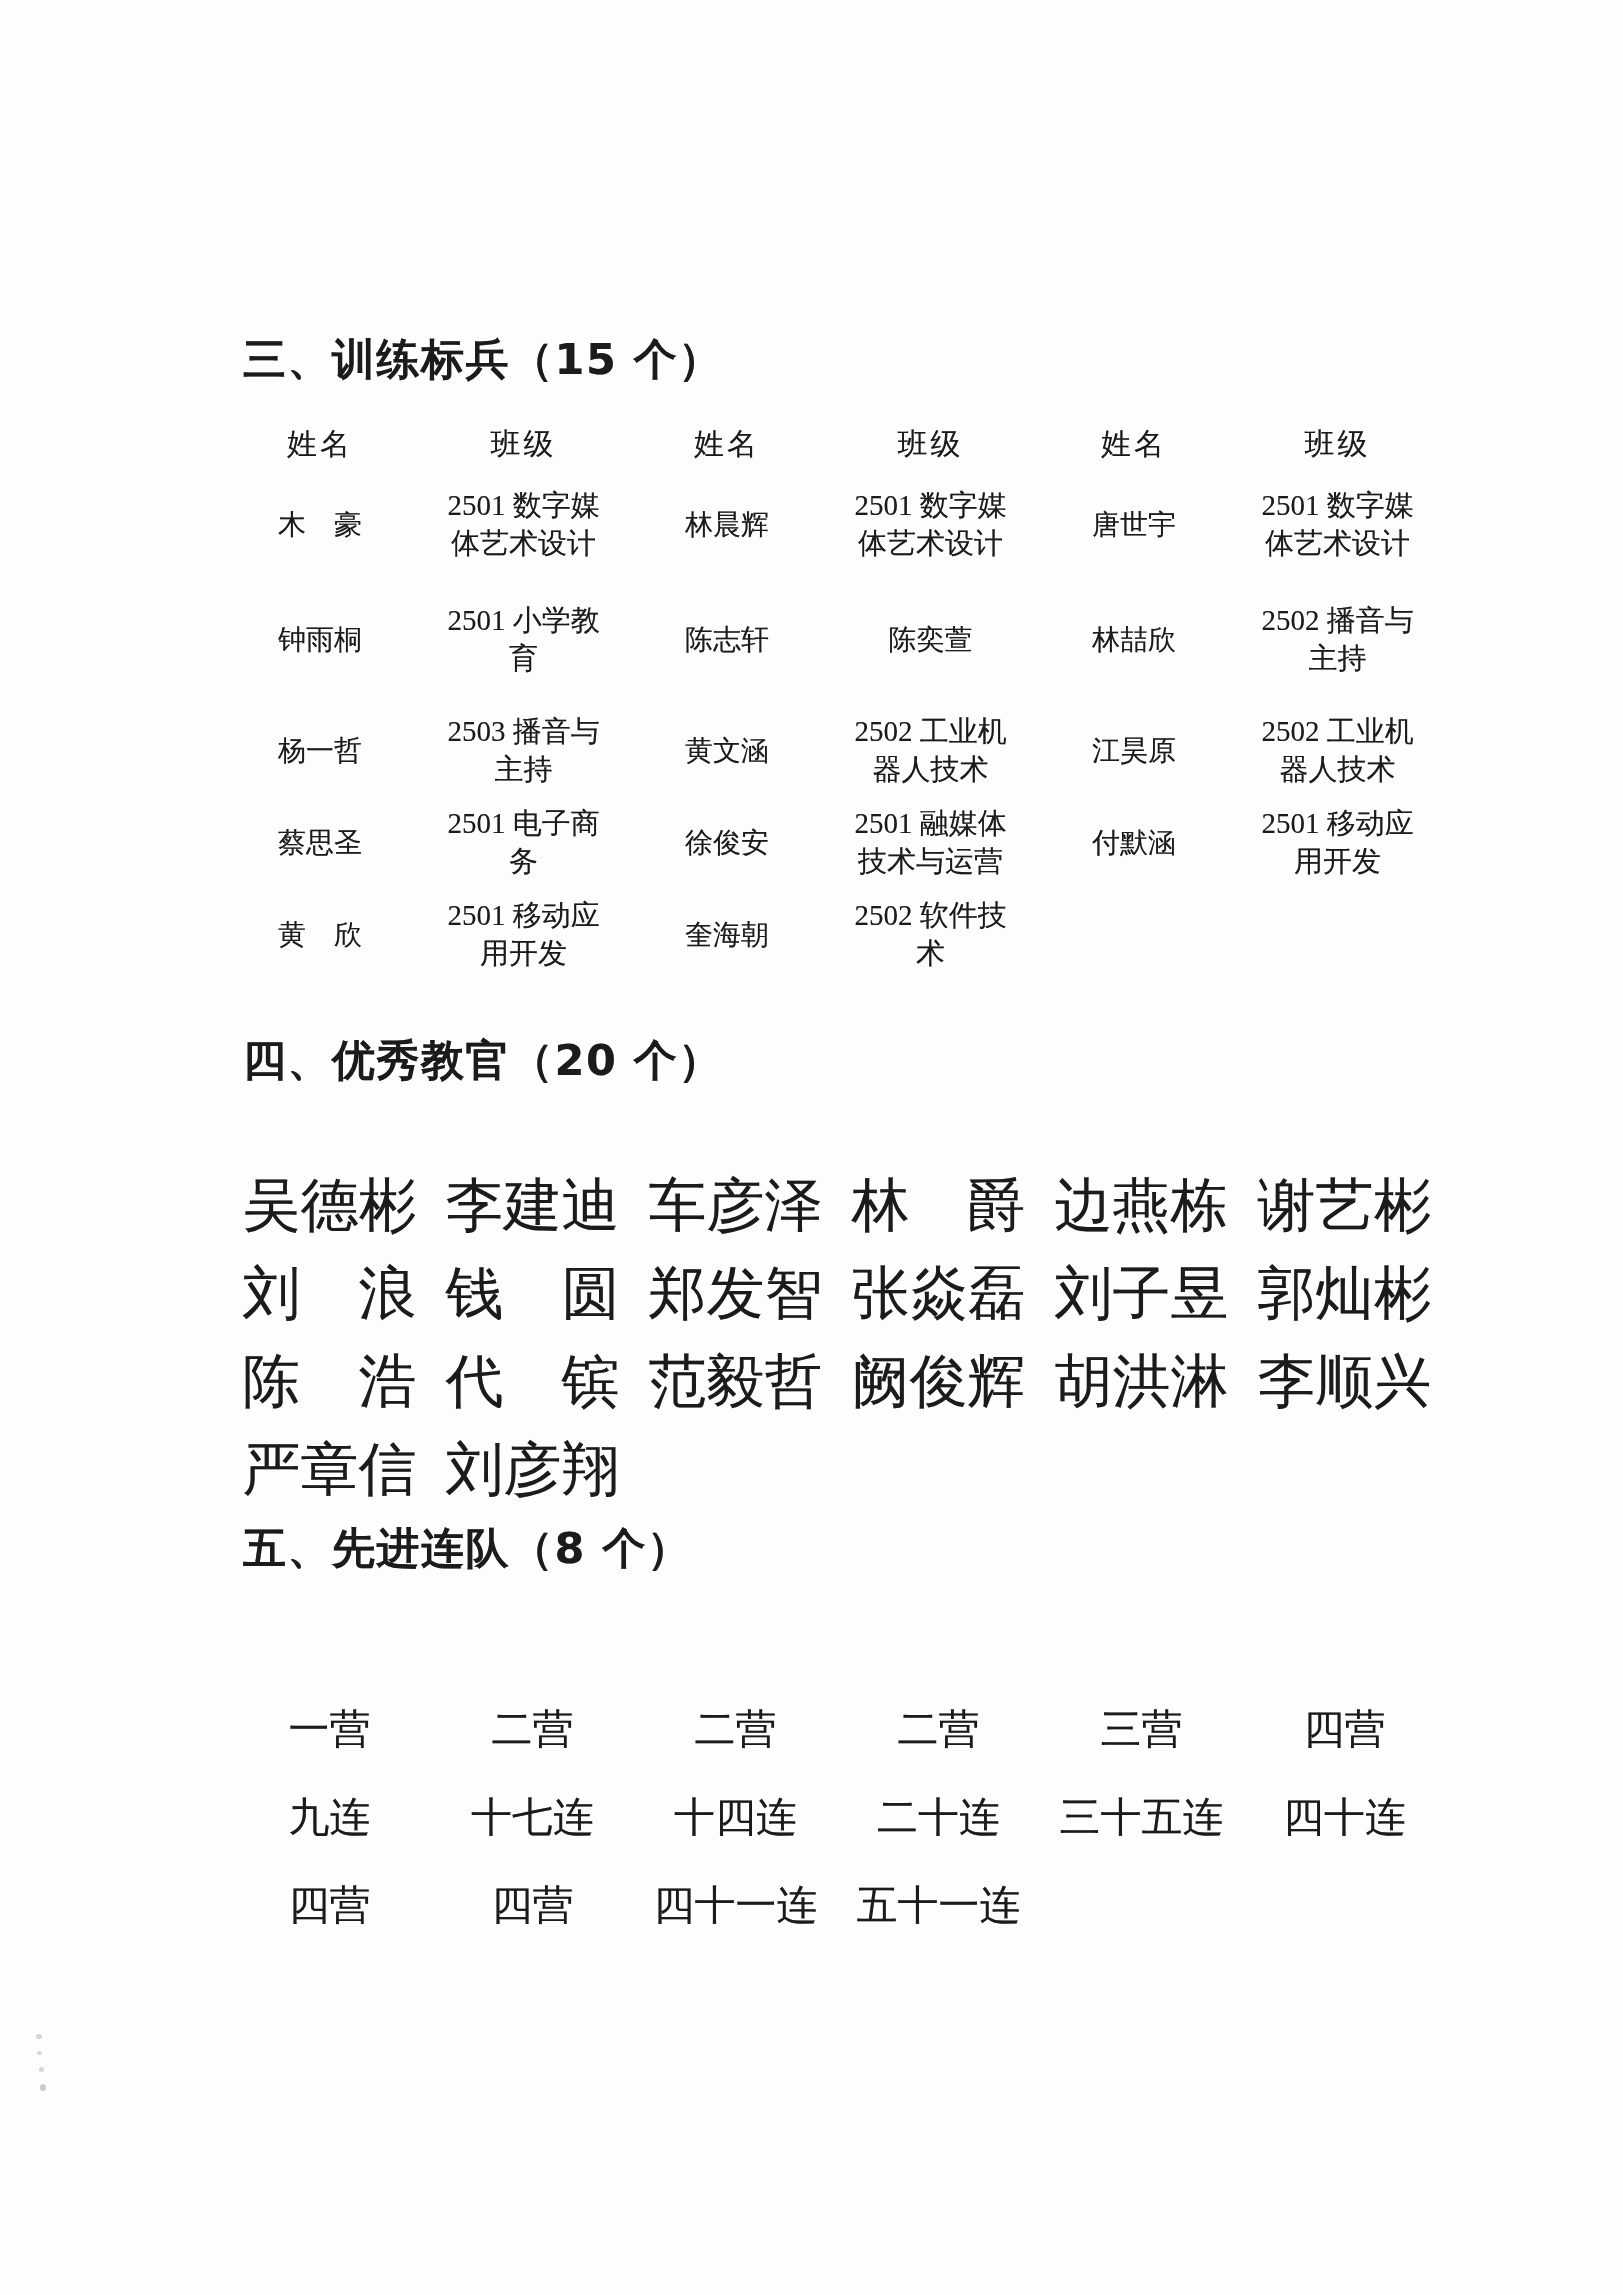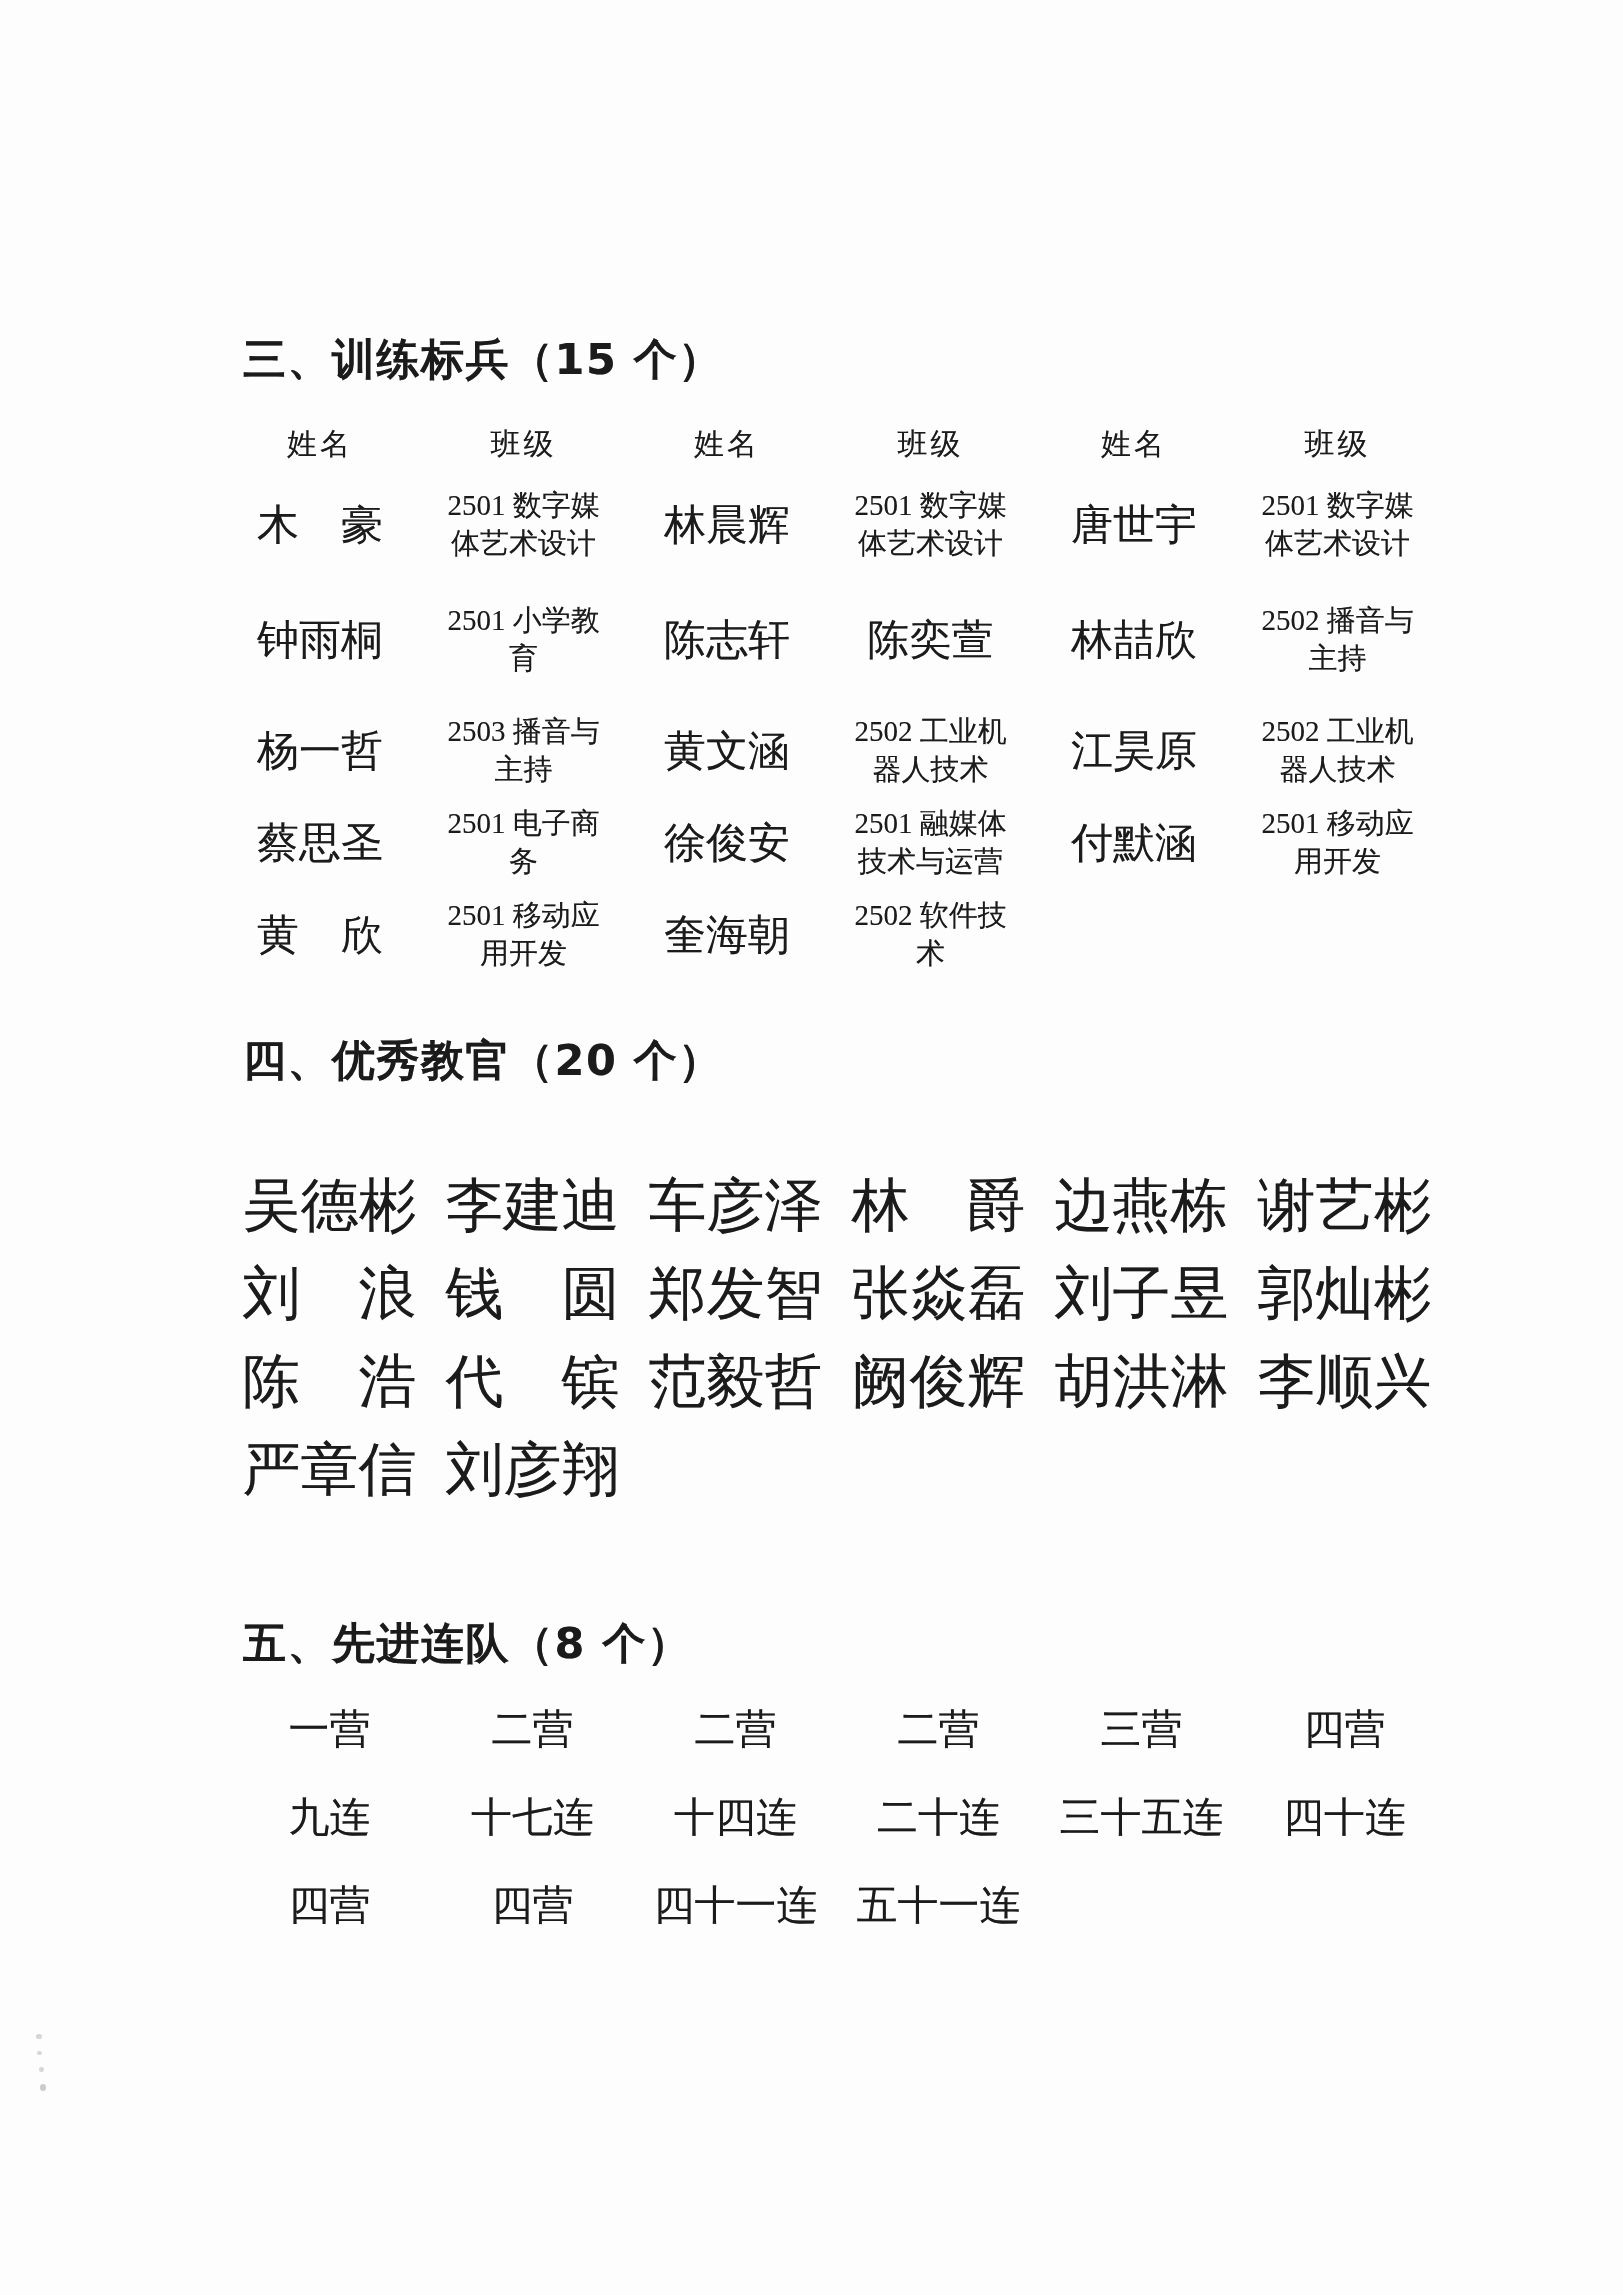"木 豪" .name3 { font-size: 42px -> 28px }
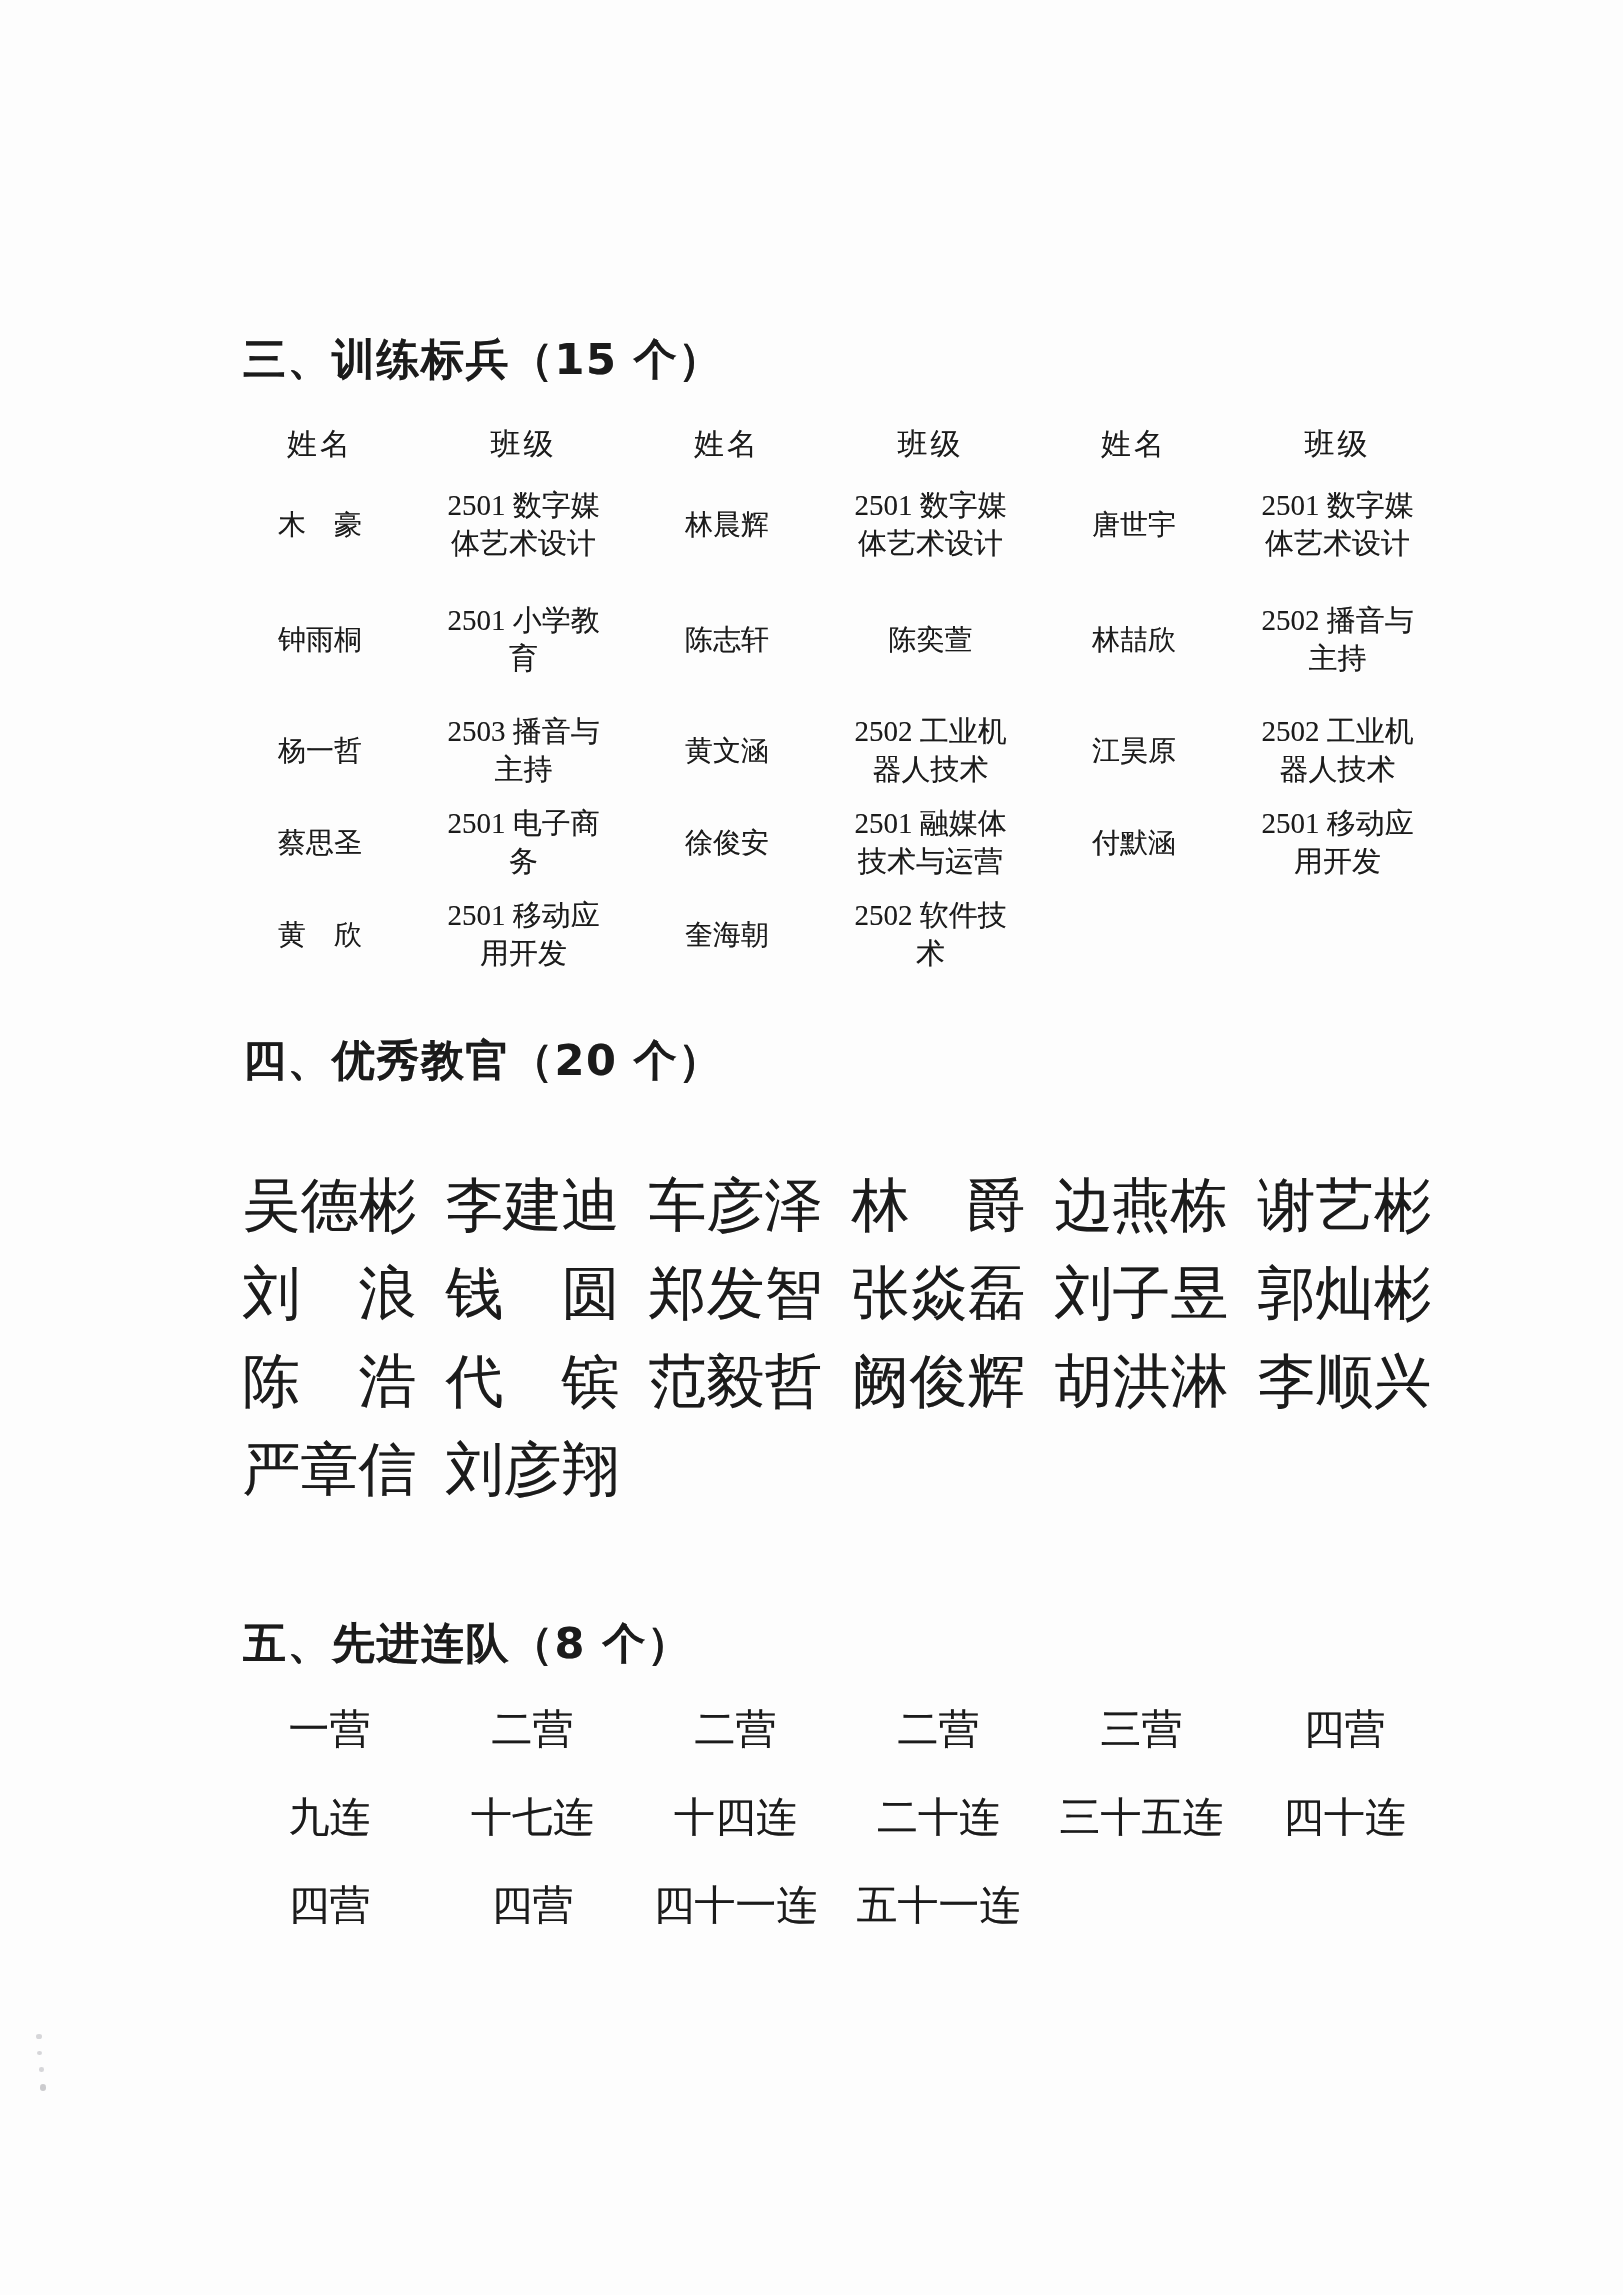"五、先进连队（8 个）" #t5-title { top: 1615px -> 1520px }
